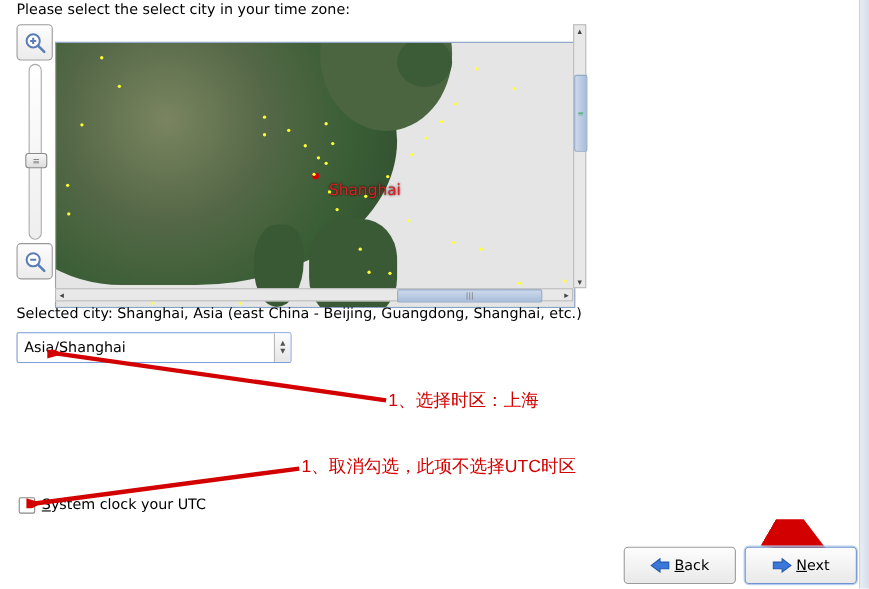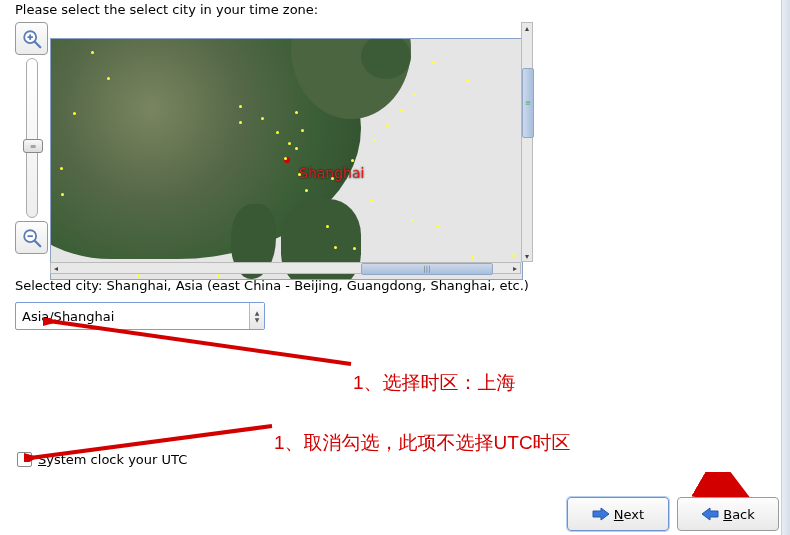"1、选择时区：上海" .annot { font-size: 19px -> 16px; margin-top: 16px -> none }
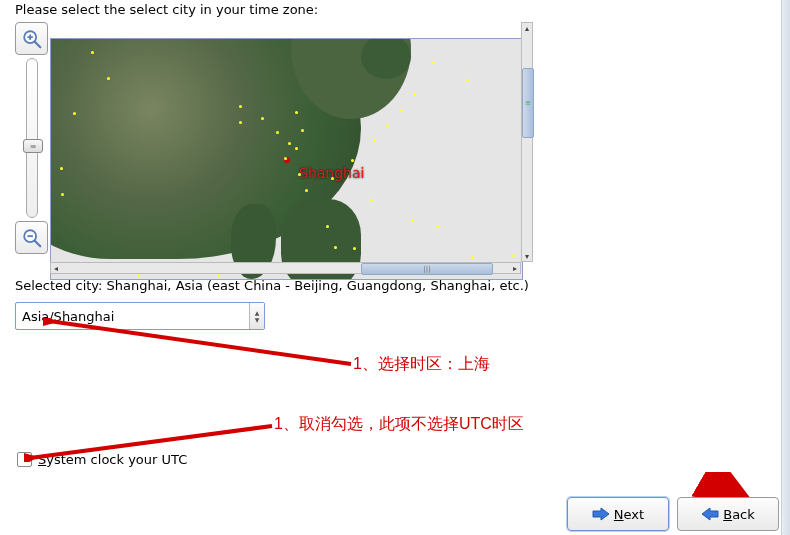"Next" div.btn { order: before "Back" -> after "Back" }
